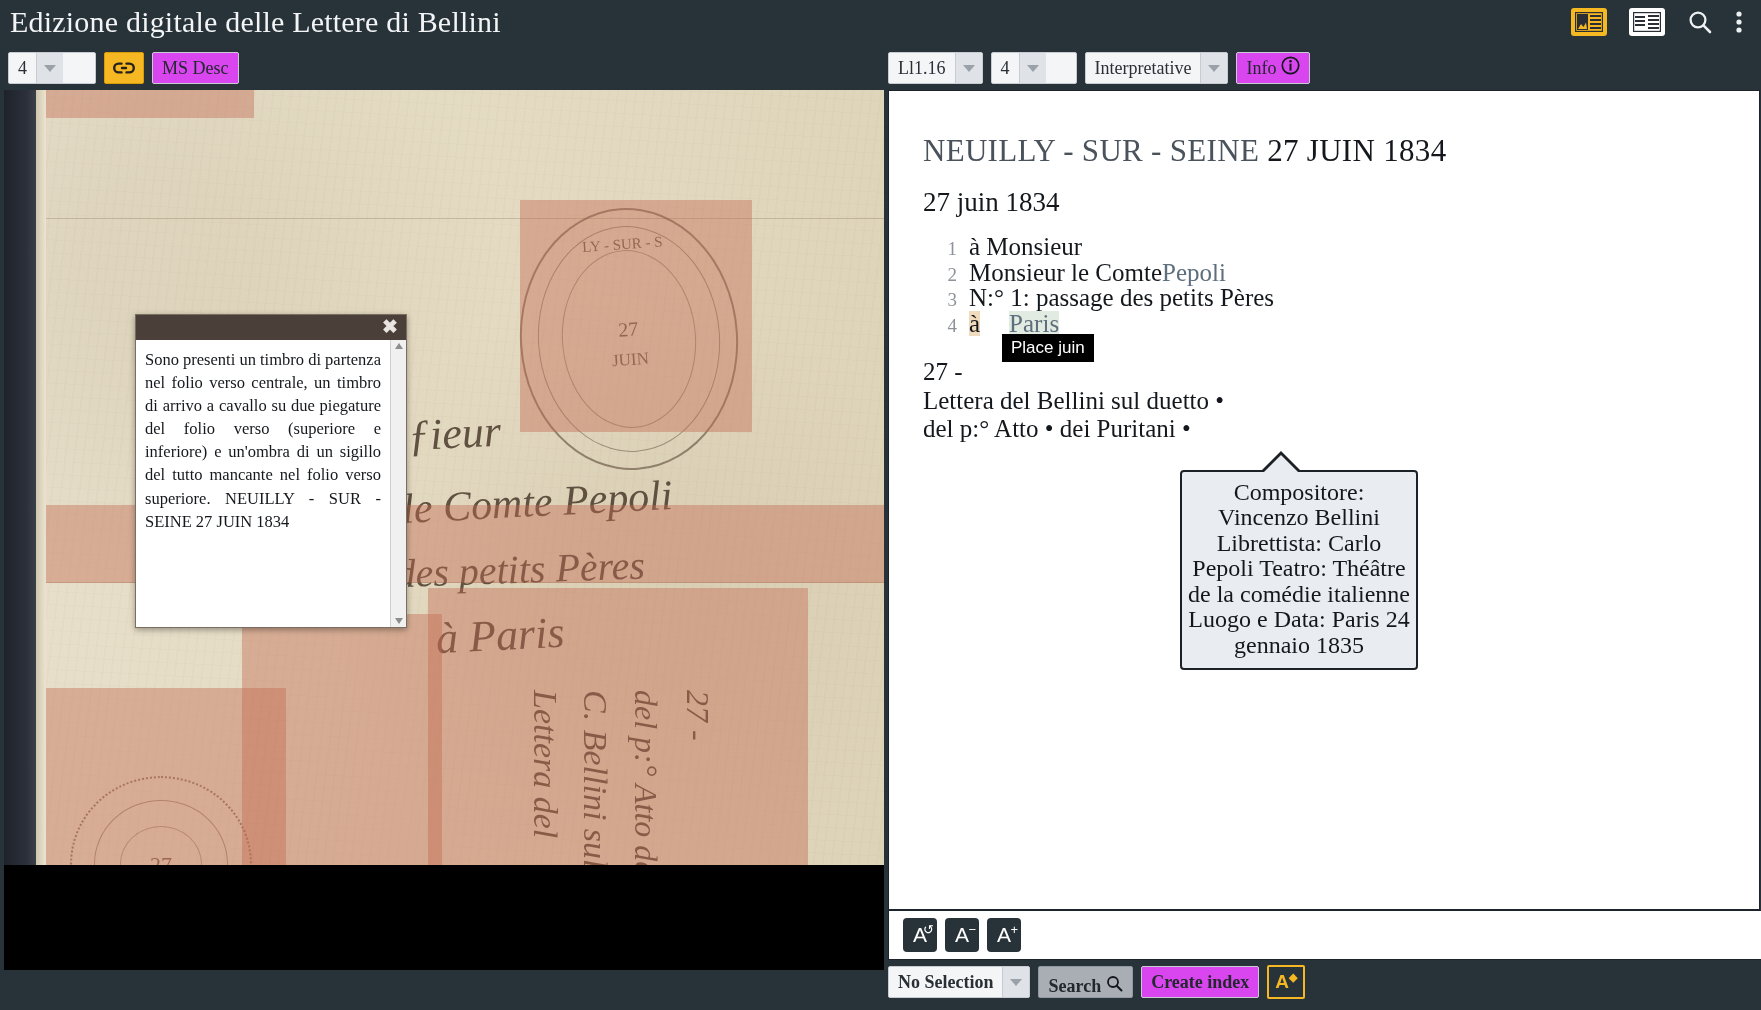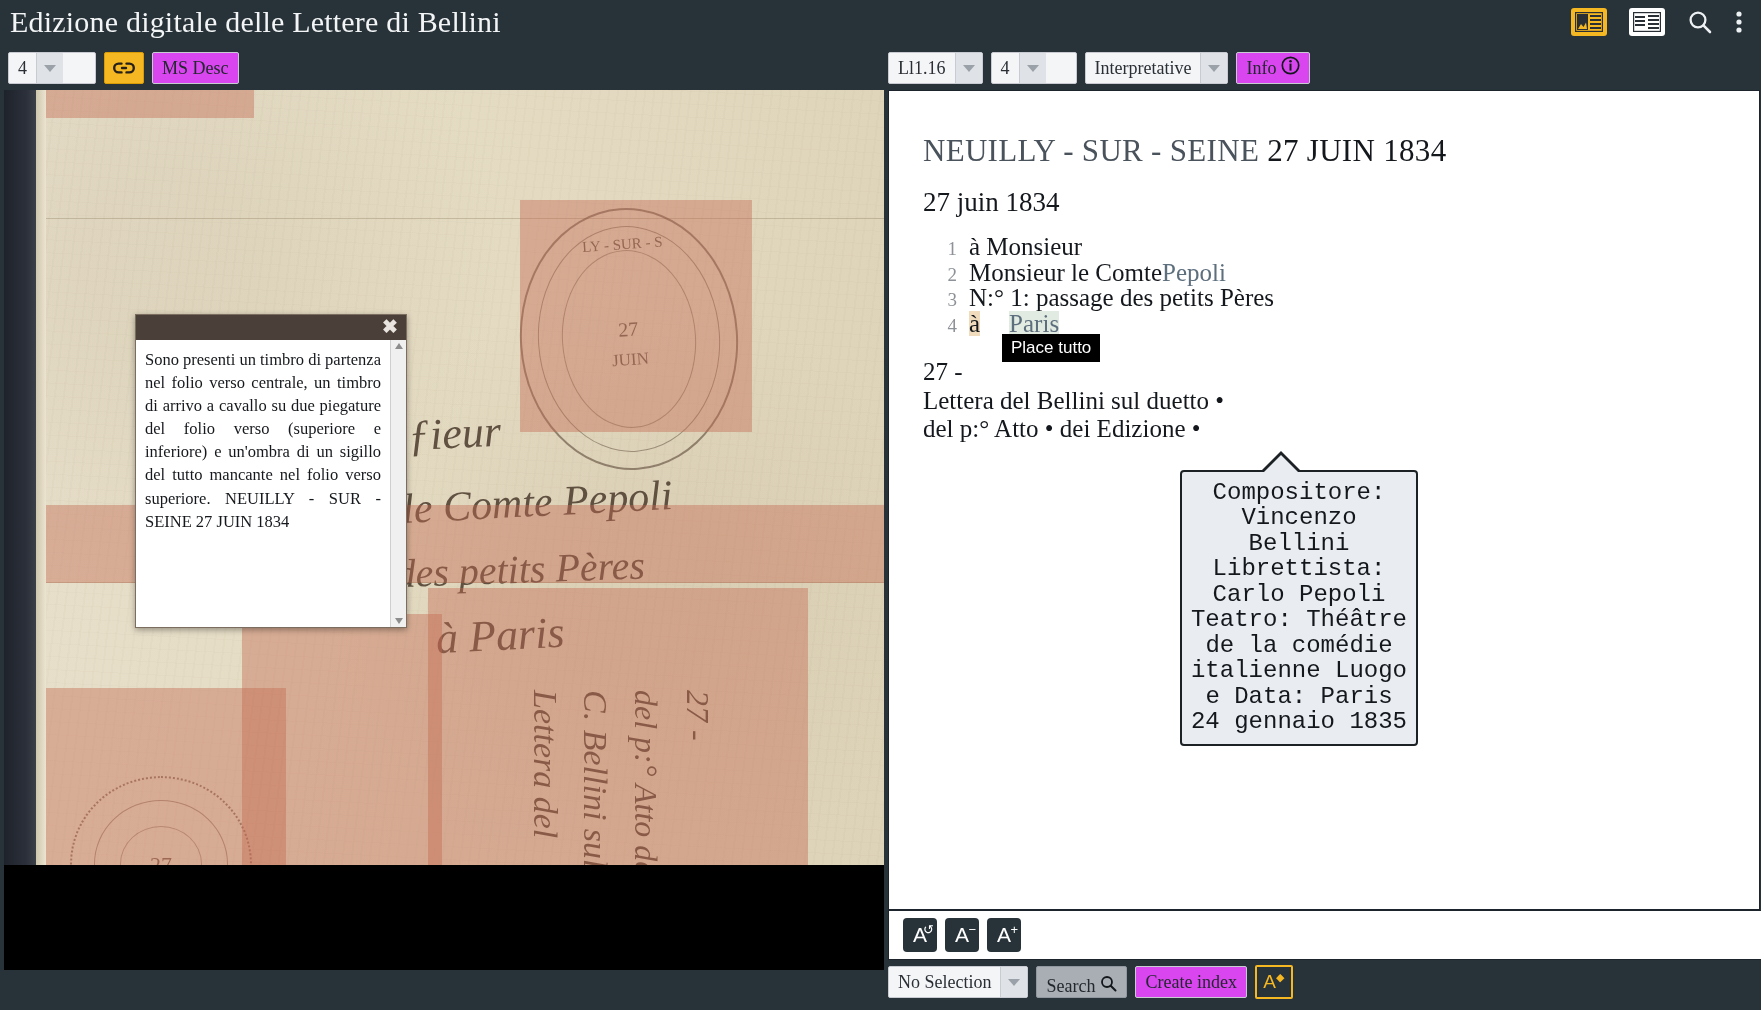"Place tutto" div.tooltip { text: tutto -> juin }
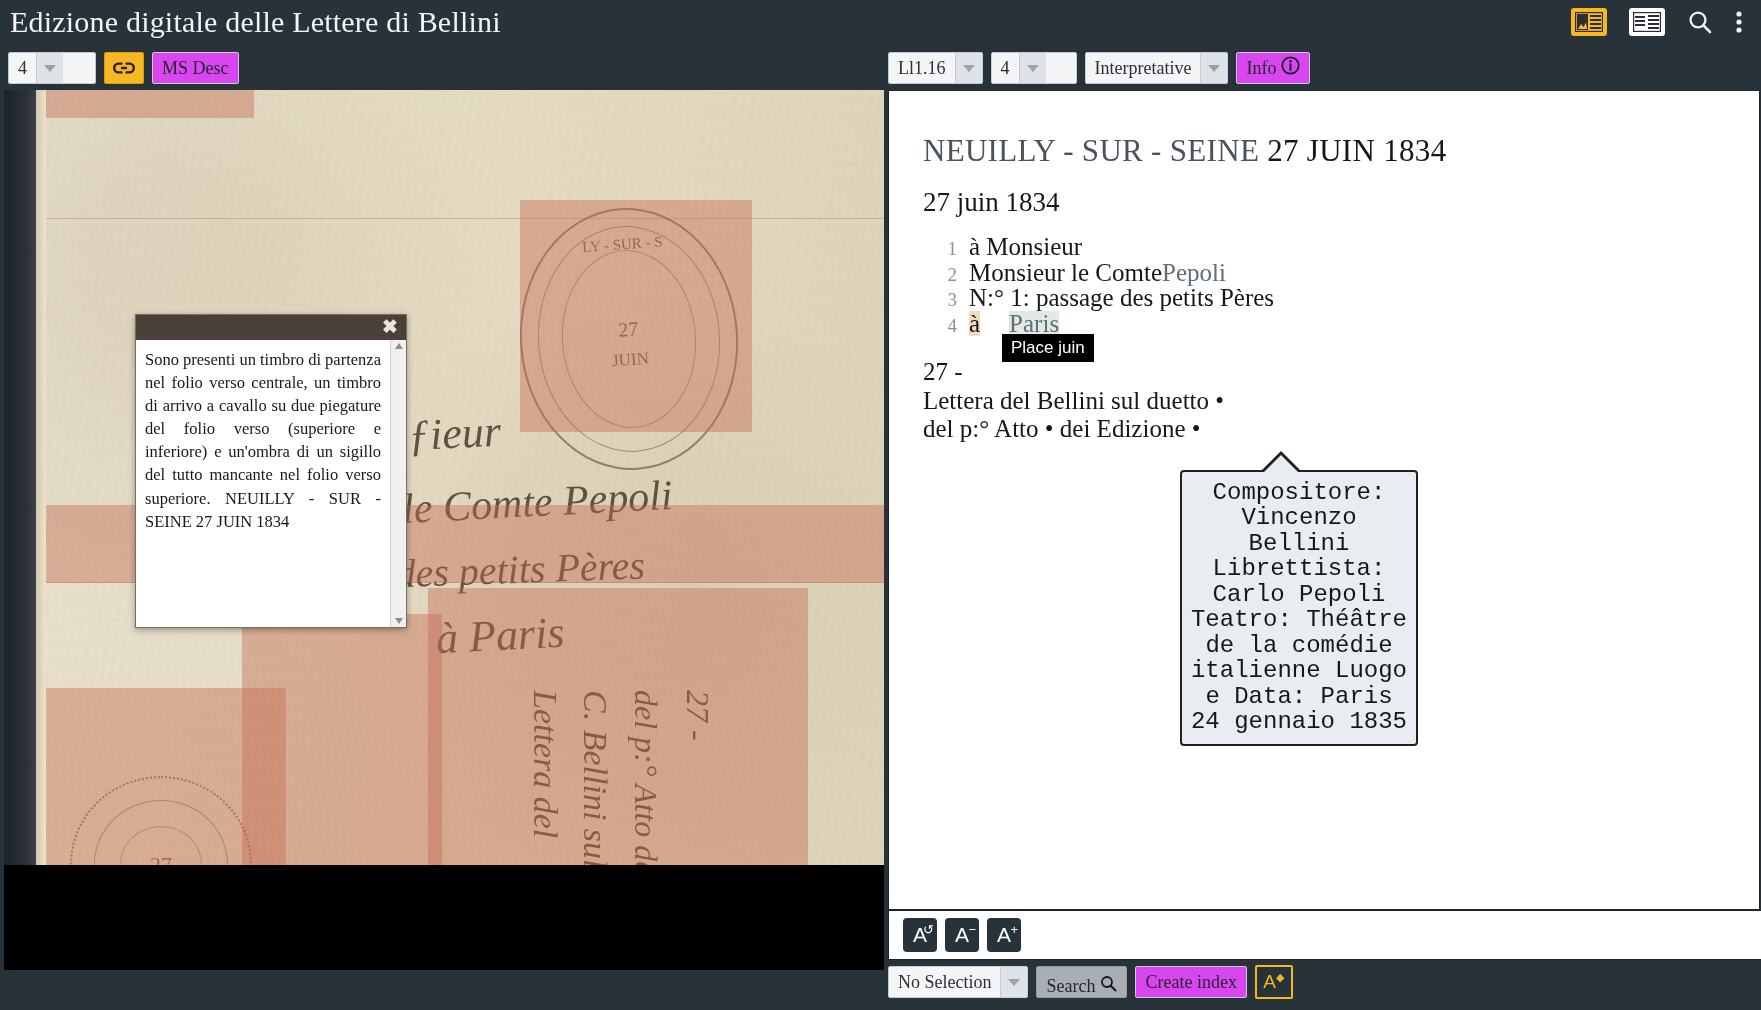"dei Edizione" span { text: Edizione -> Puritani }
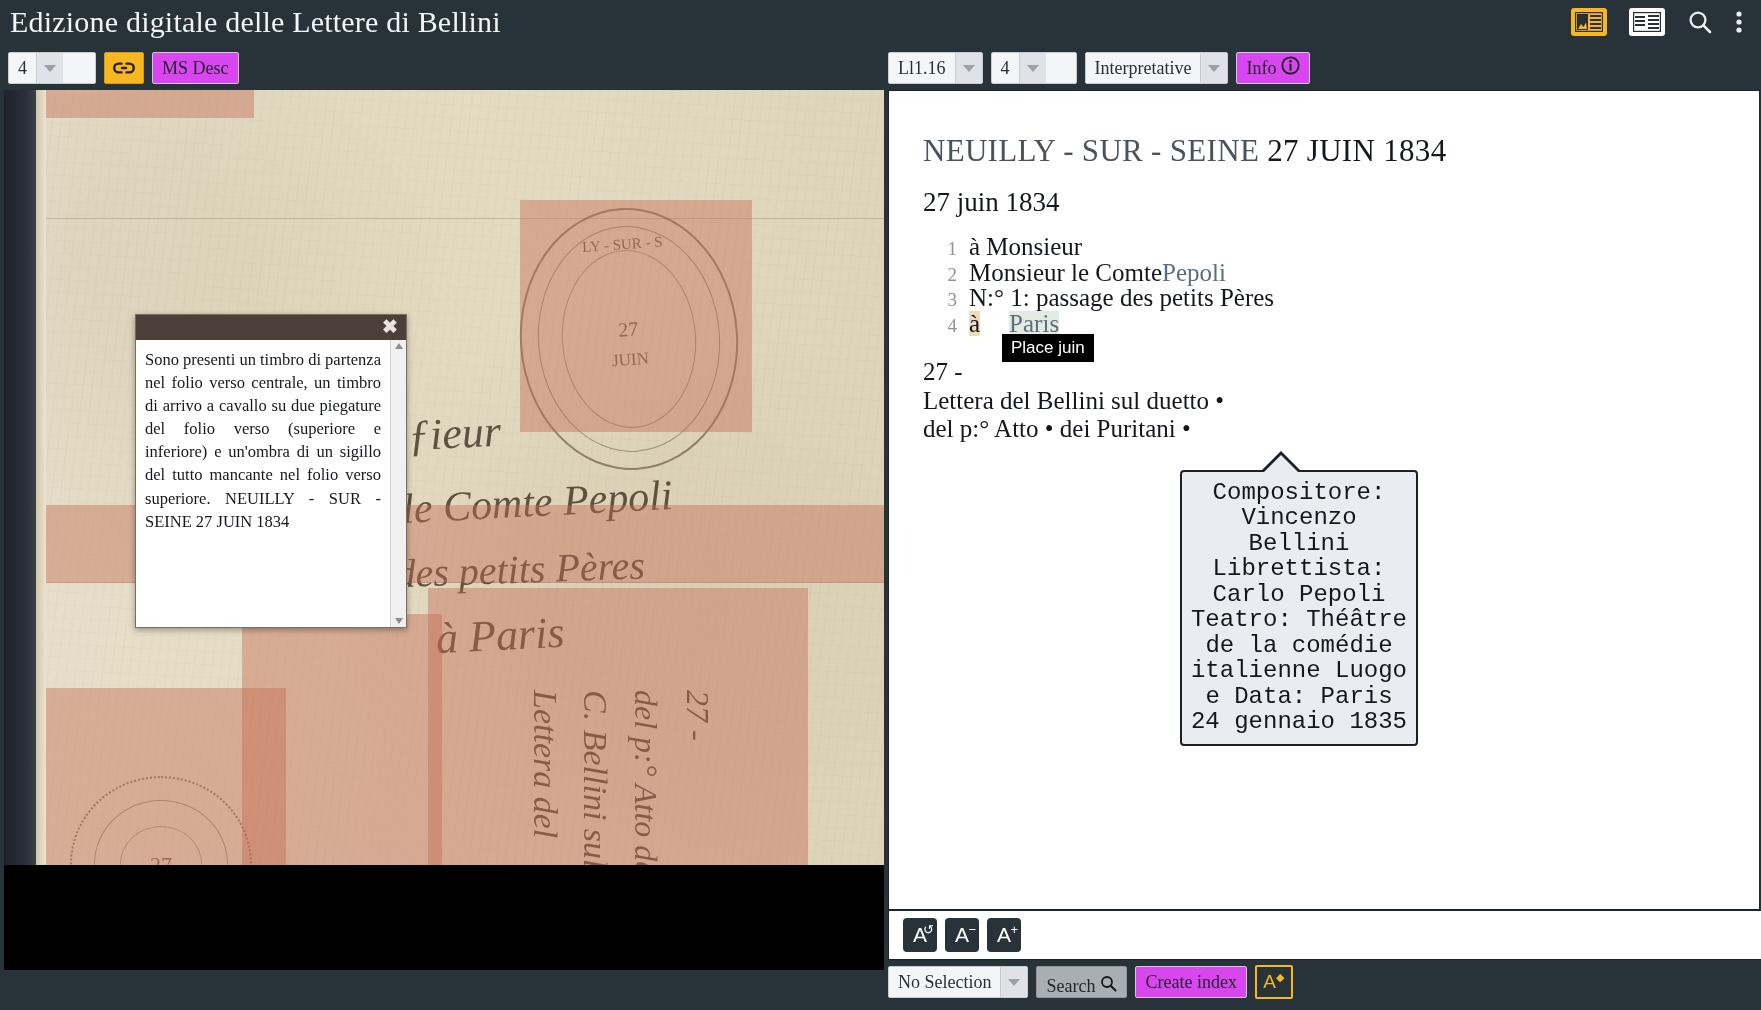"Compositore: Vincenzo Bellini" .callout { font-family: Liberation Mono, monospace -> Liberation Serif, serif }
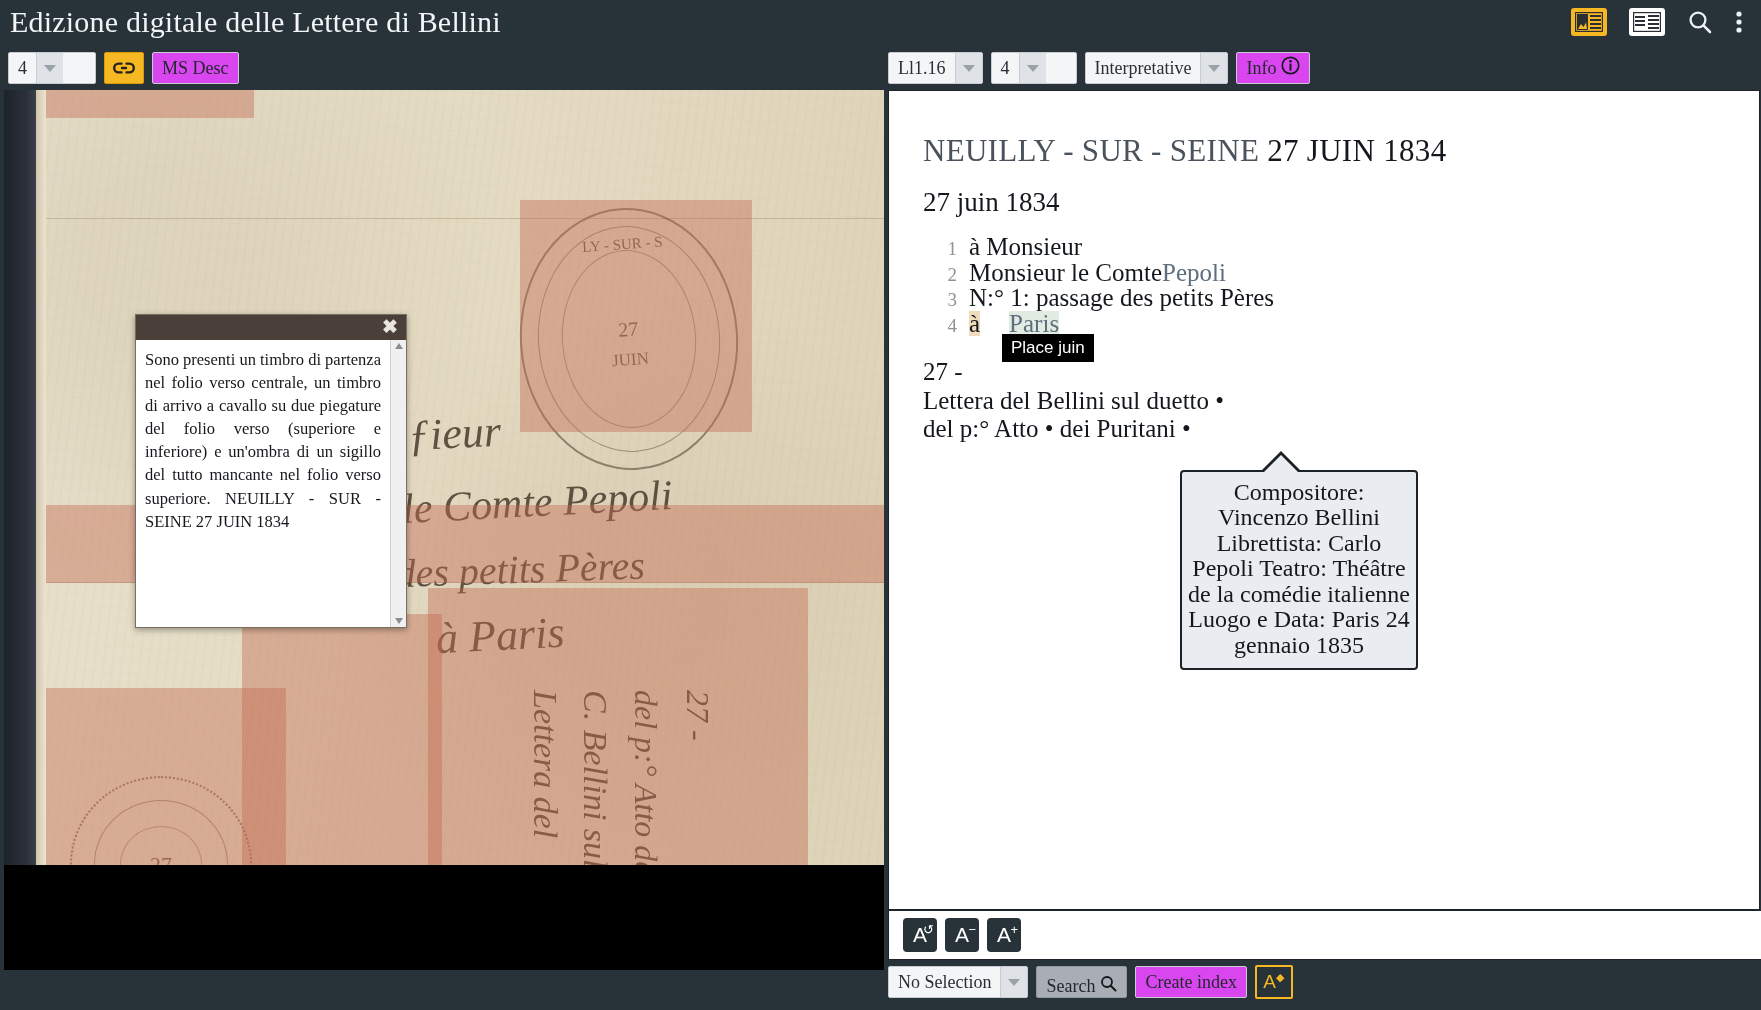"No Selection" .botbar { font-weight: none -> bold }
